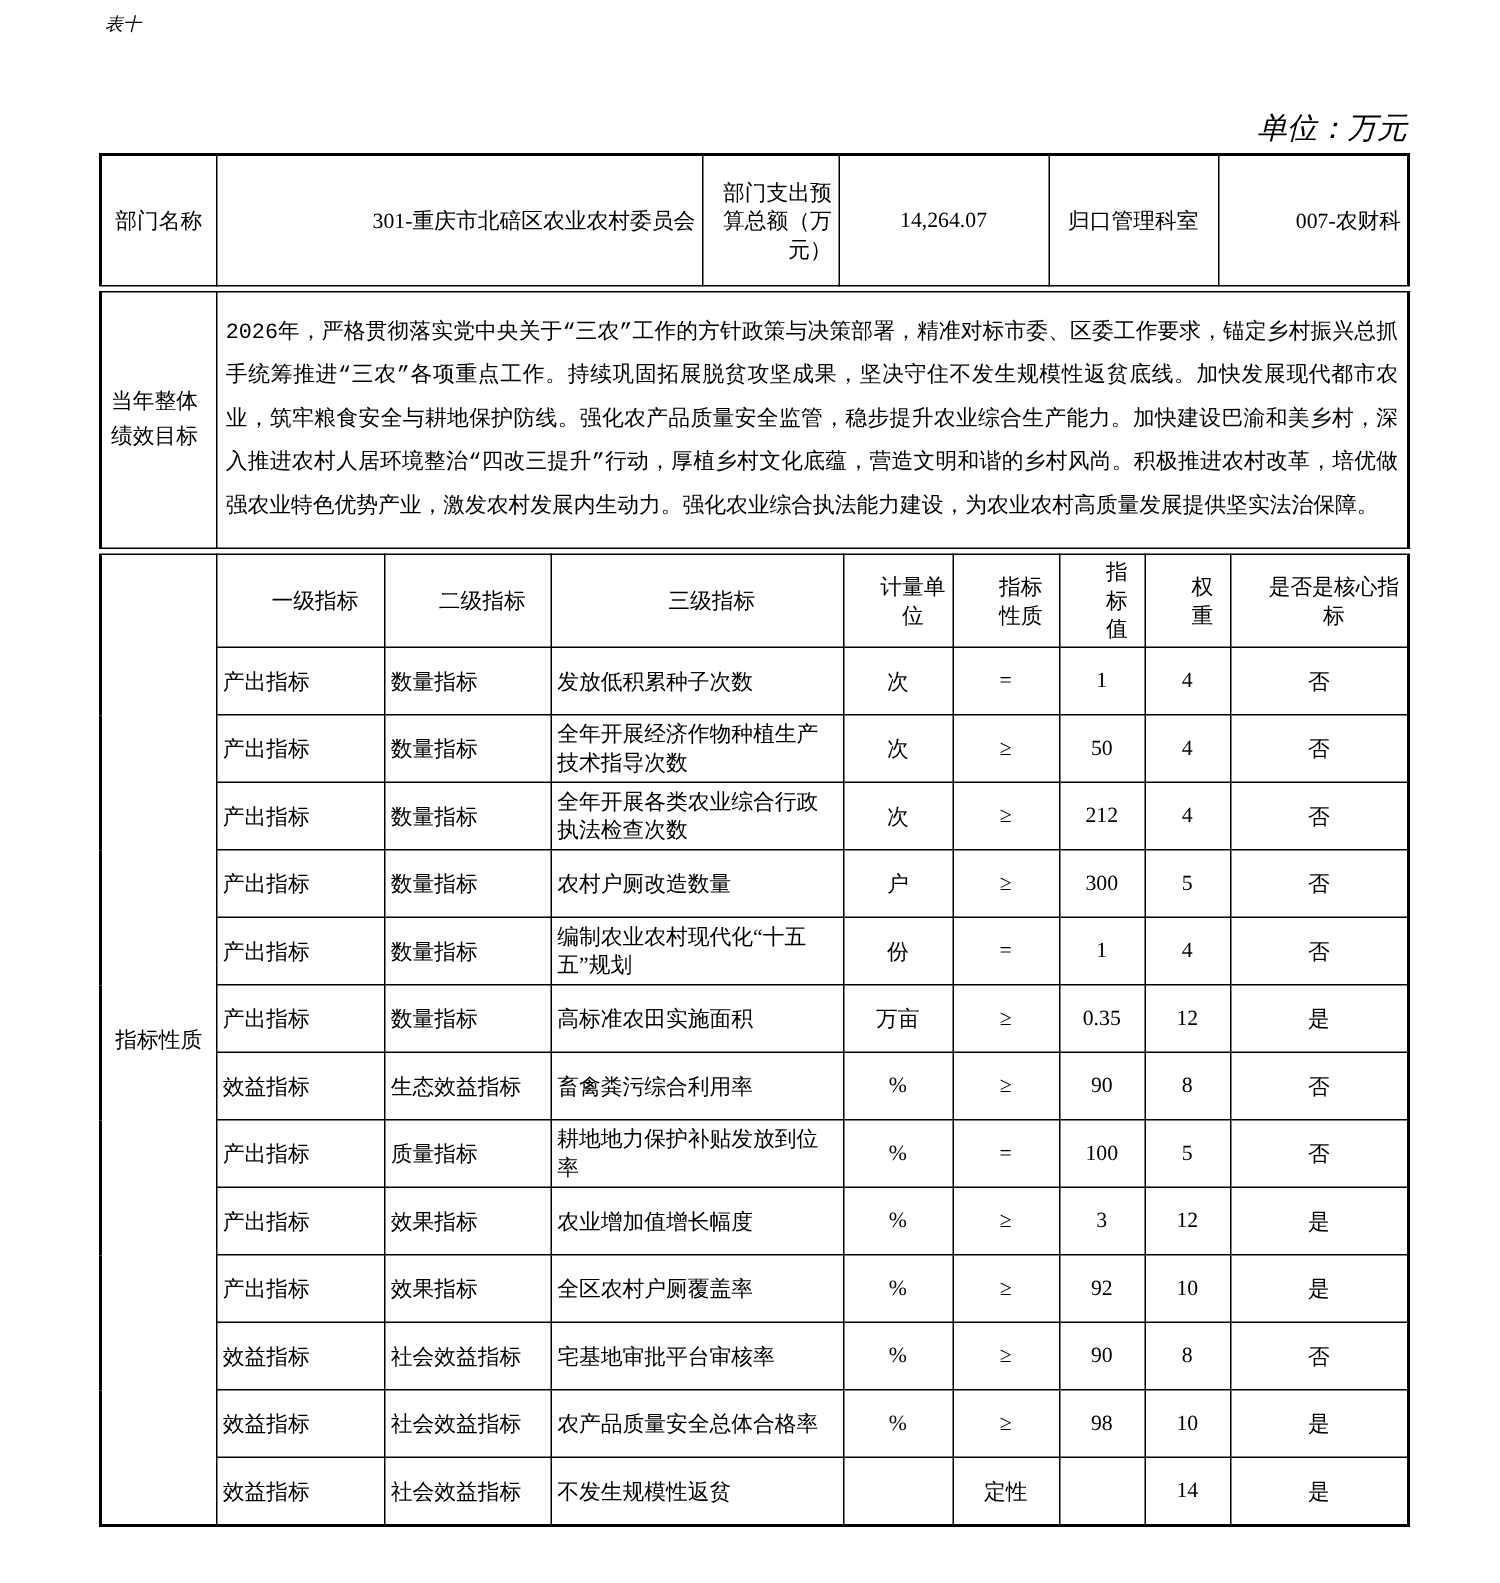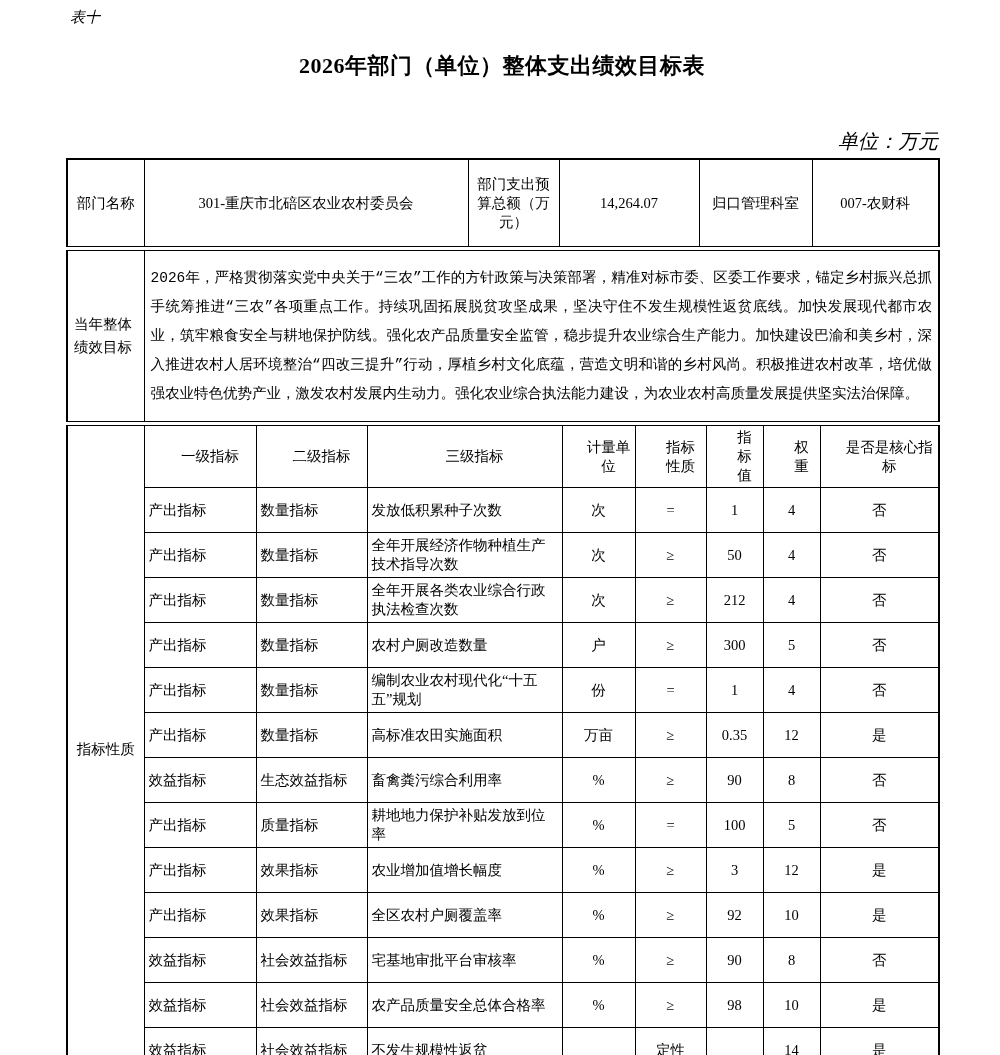"表十" .corner-label { font-size: 15px -> 12px }
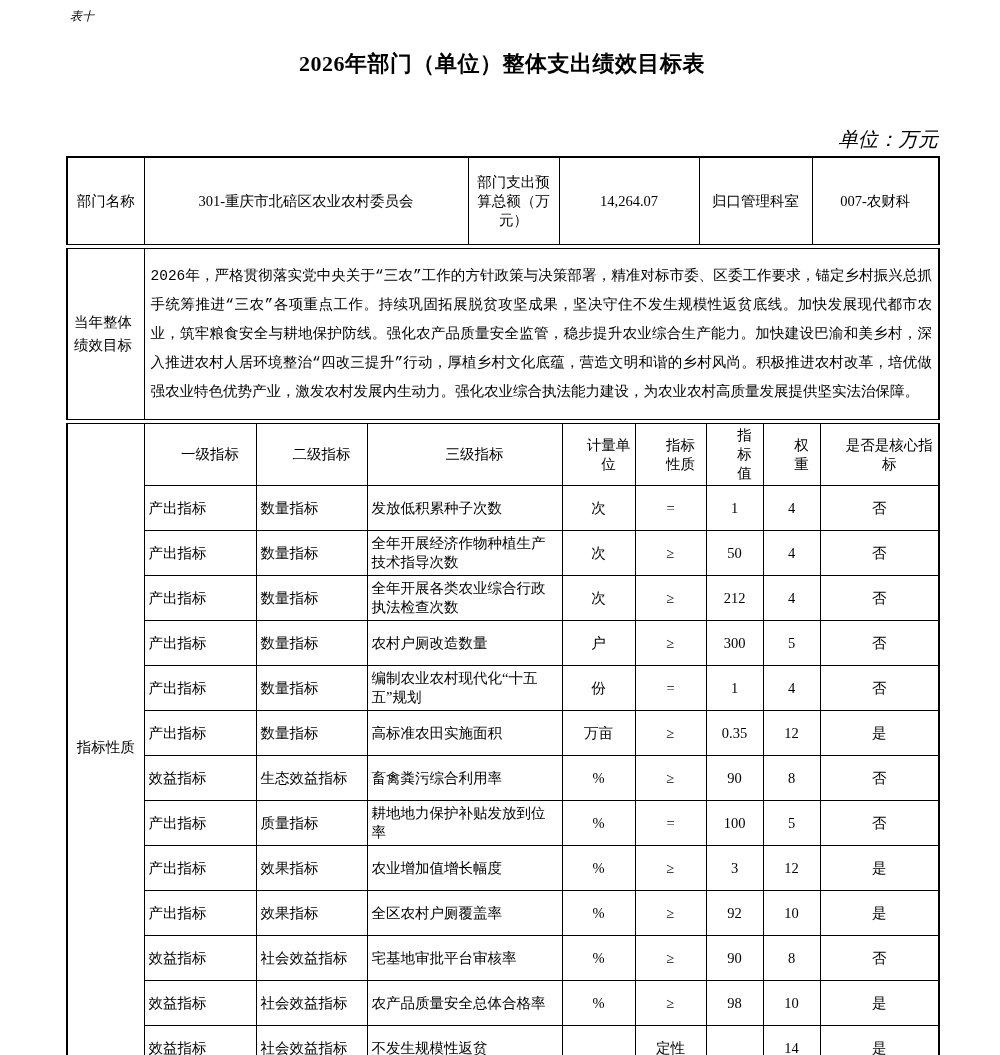"2026年部门（单位）整体支出绩效目标表" div.doc-title { html: <div>2026年部门（单位）整体支出绩效目标表</div> -> none }
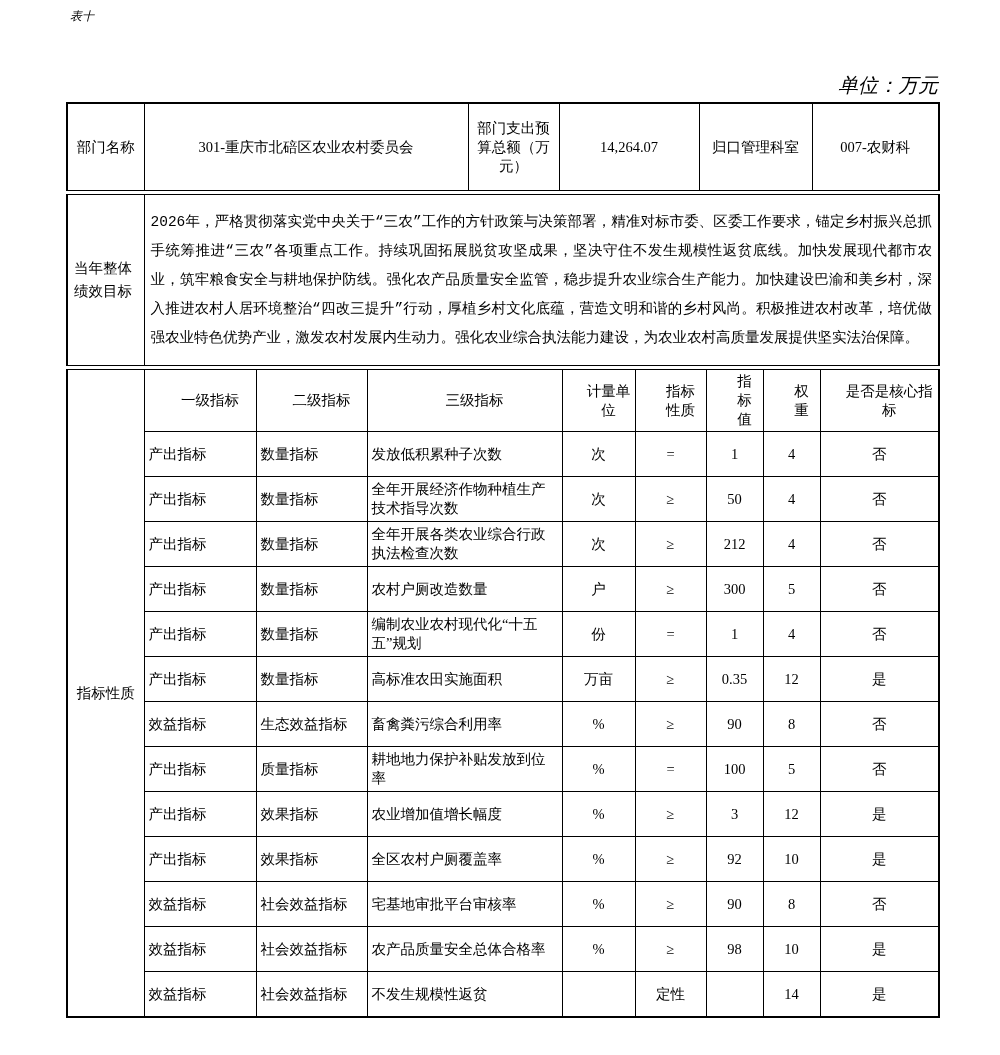"部门支出预算总额（万元）" .cell-left { text-align: center -> right }
